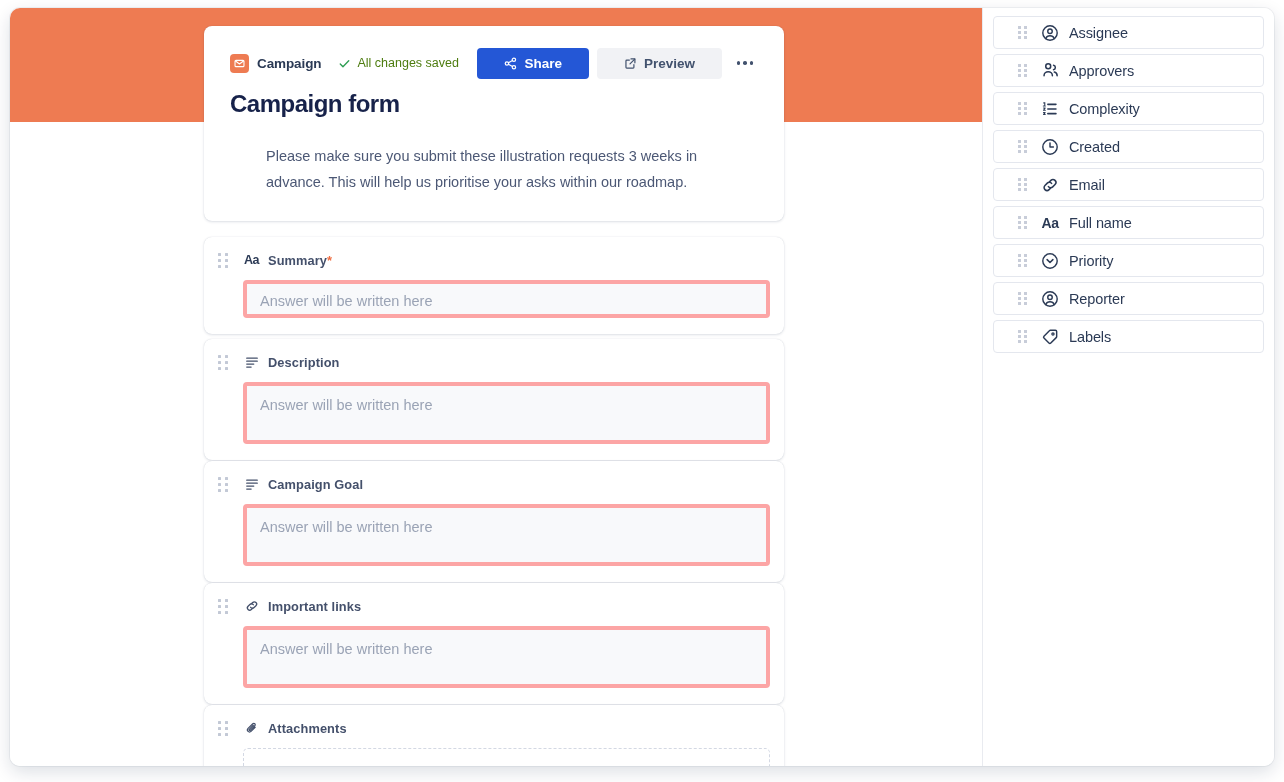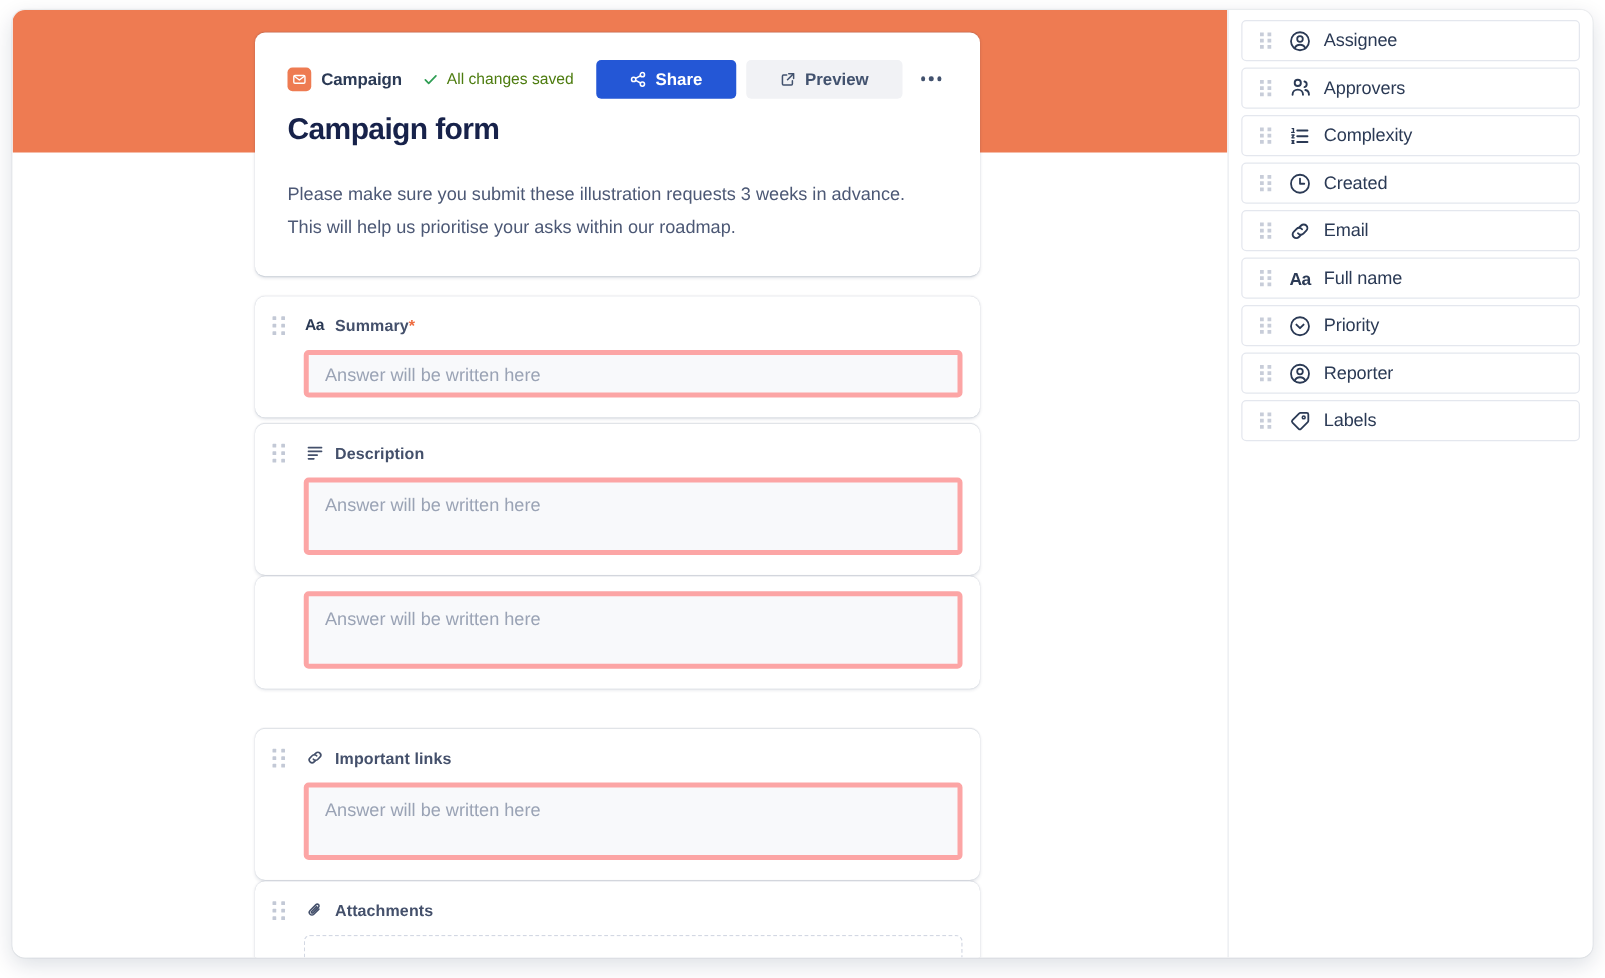"Assignee" .side-item { padding: 0 14px -> 0 24px }
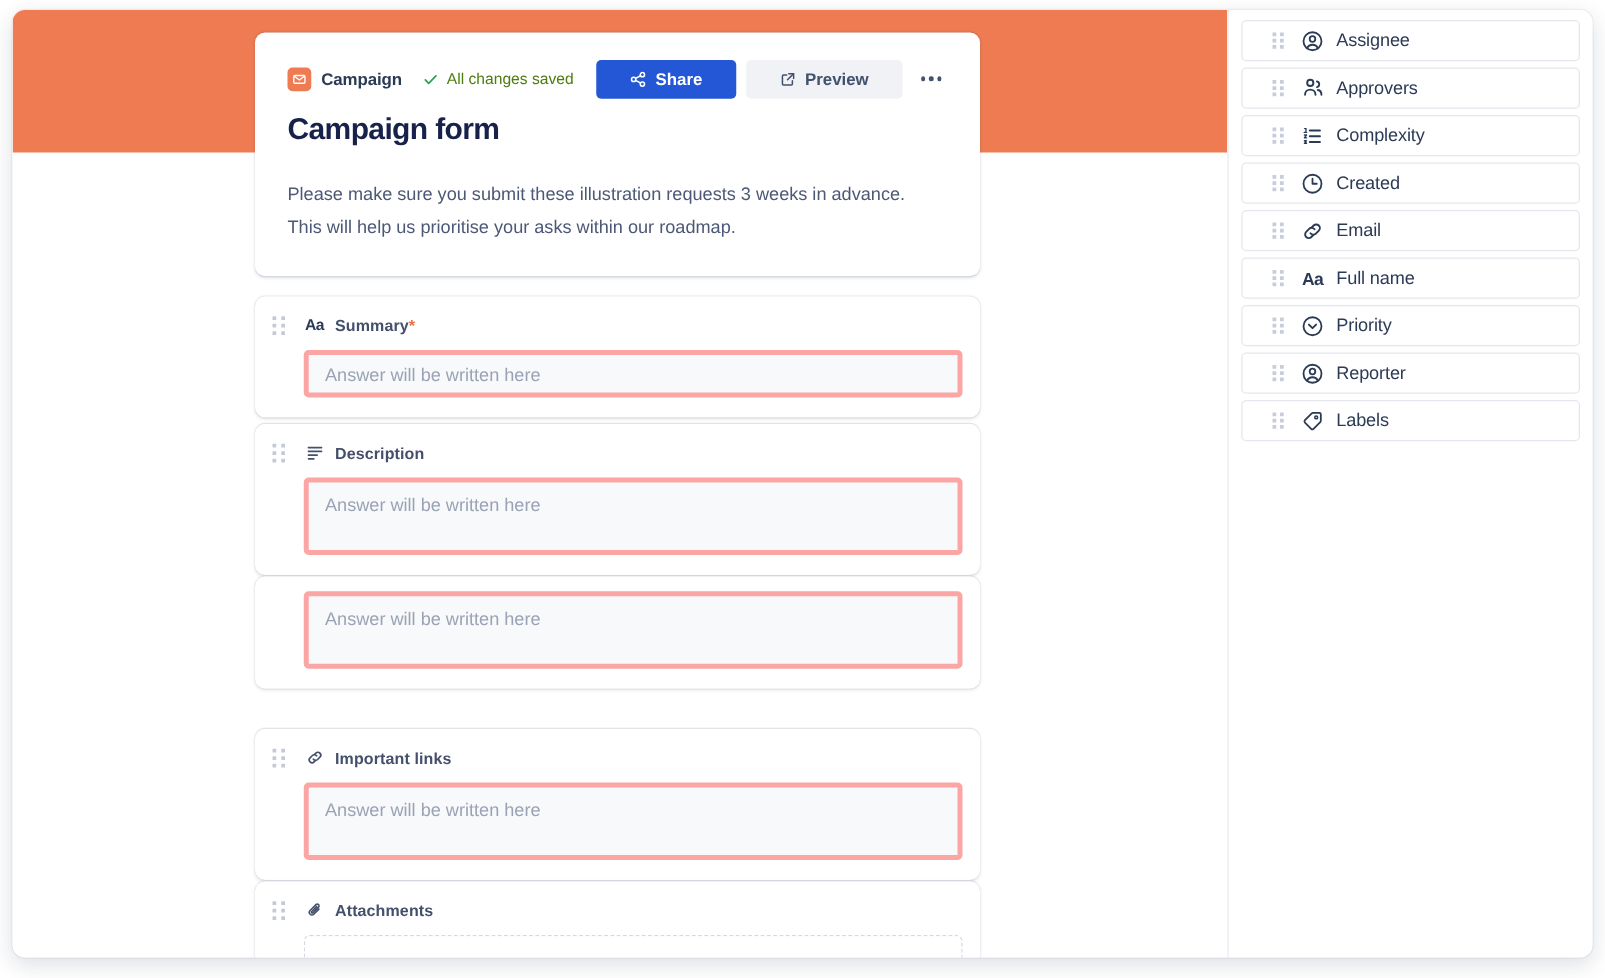"Please make sure you submit" .form-desc { margin-left: none -> 36px }
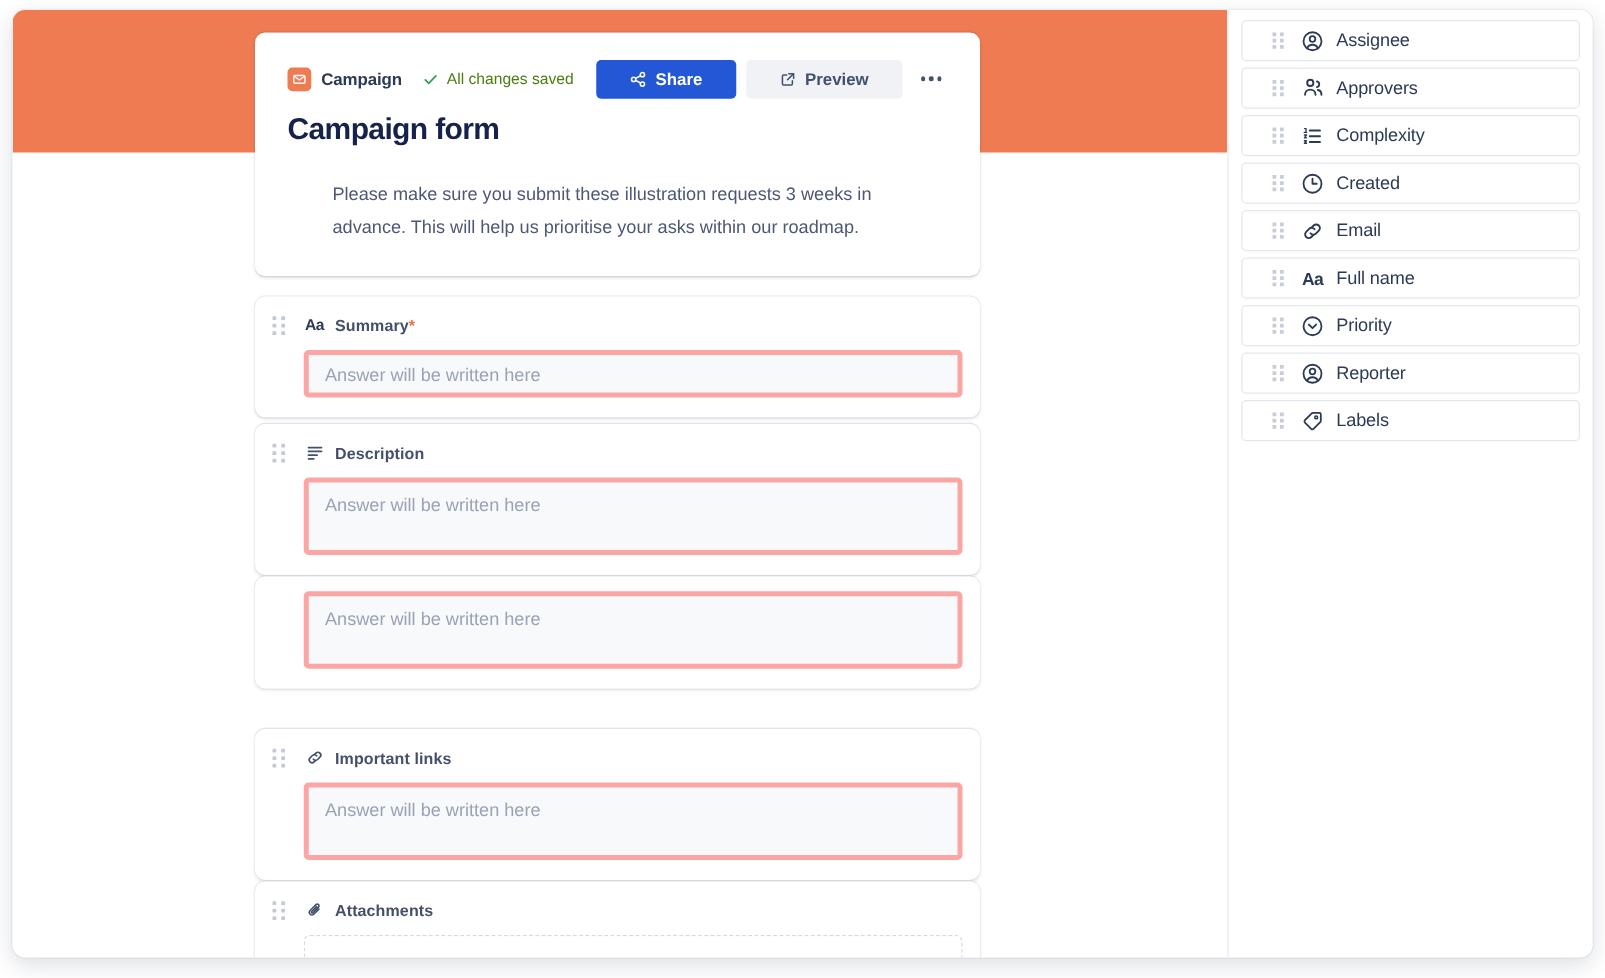"Campaign Goal" div.field-head { html: none -> <div> <span> <i></i> <i></i> <i></i> <i></i> <i></i> <i></i> </span> <span> <svg> <path></path> </svg> </span> <span>Campaign Goal</span> </div> }
